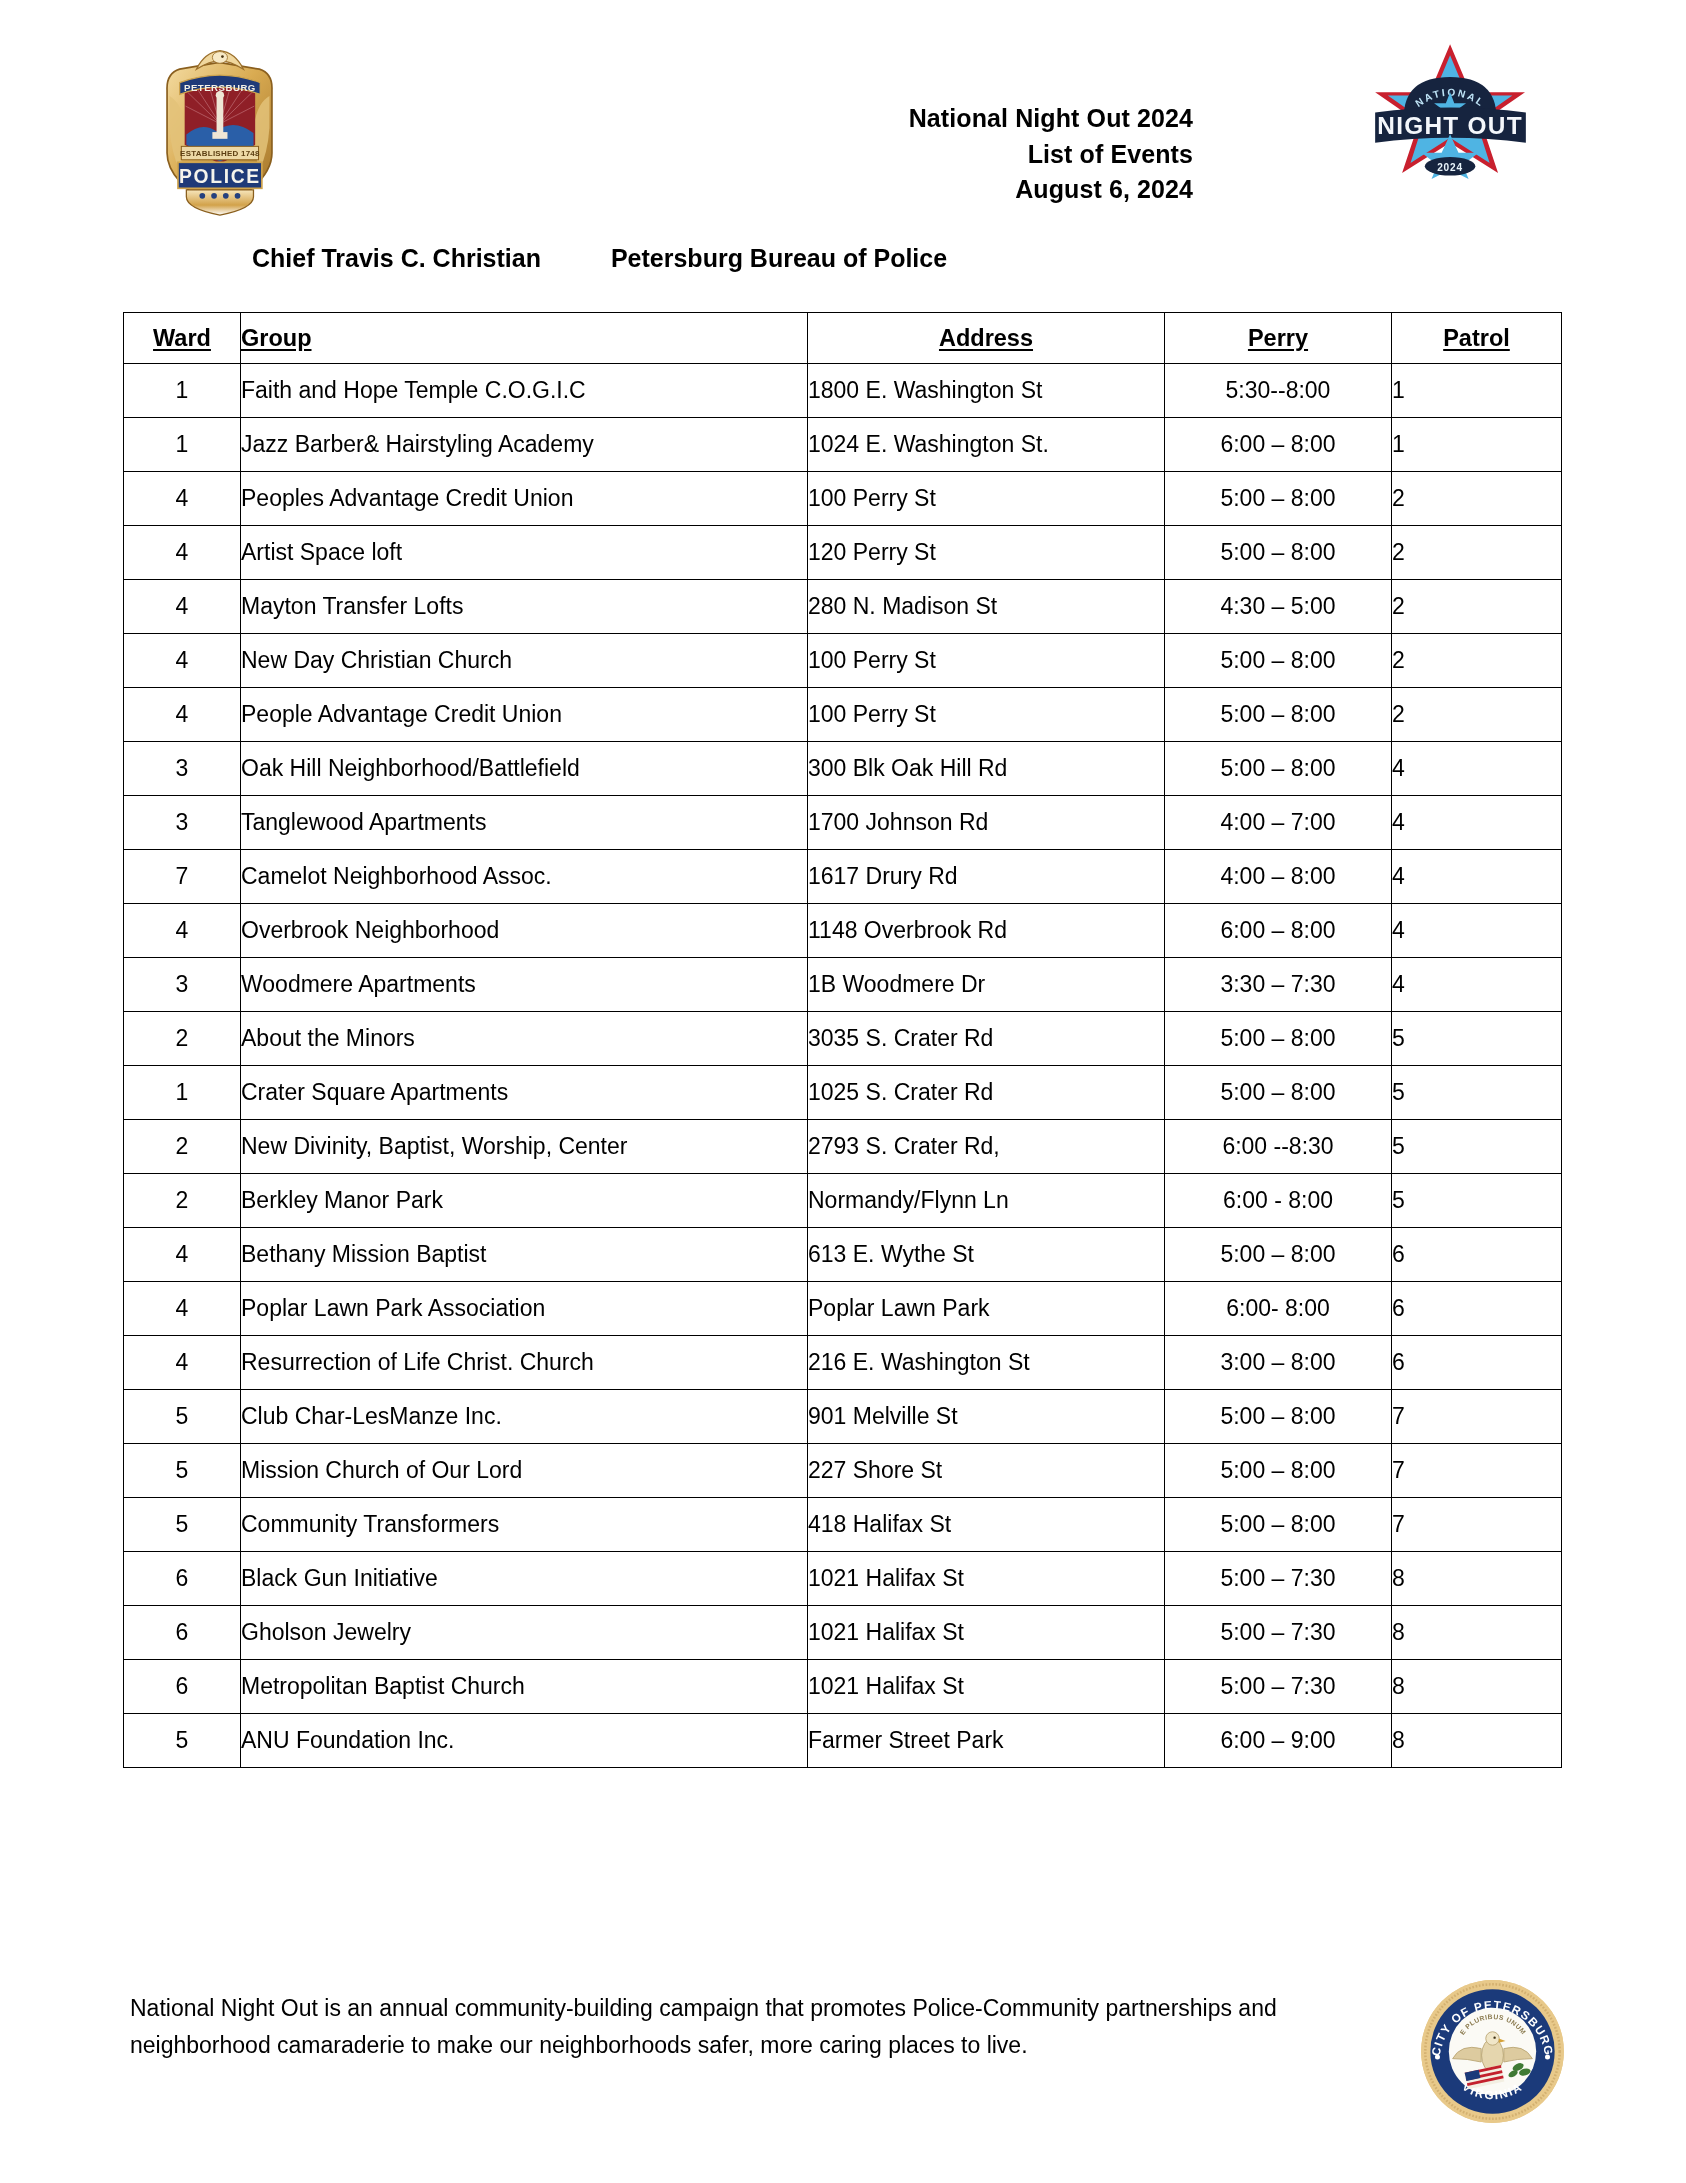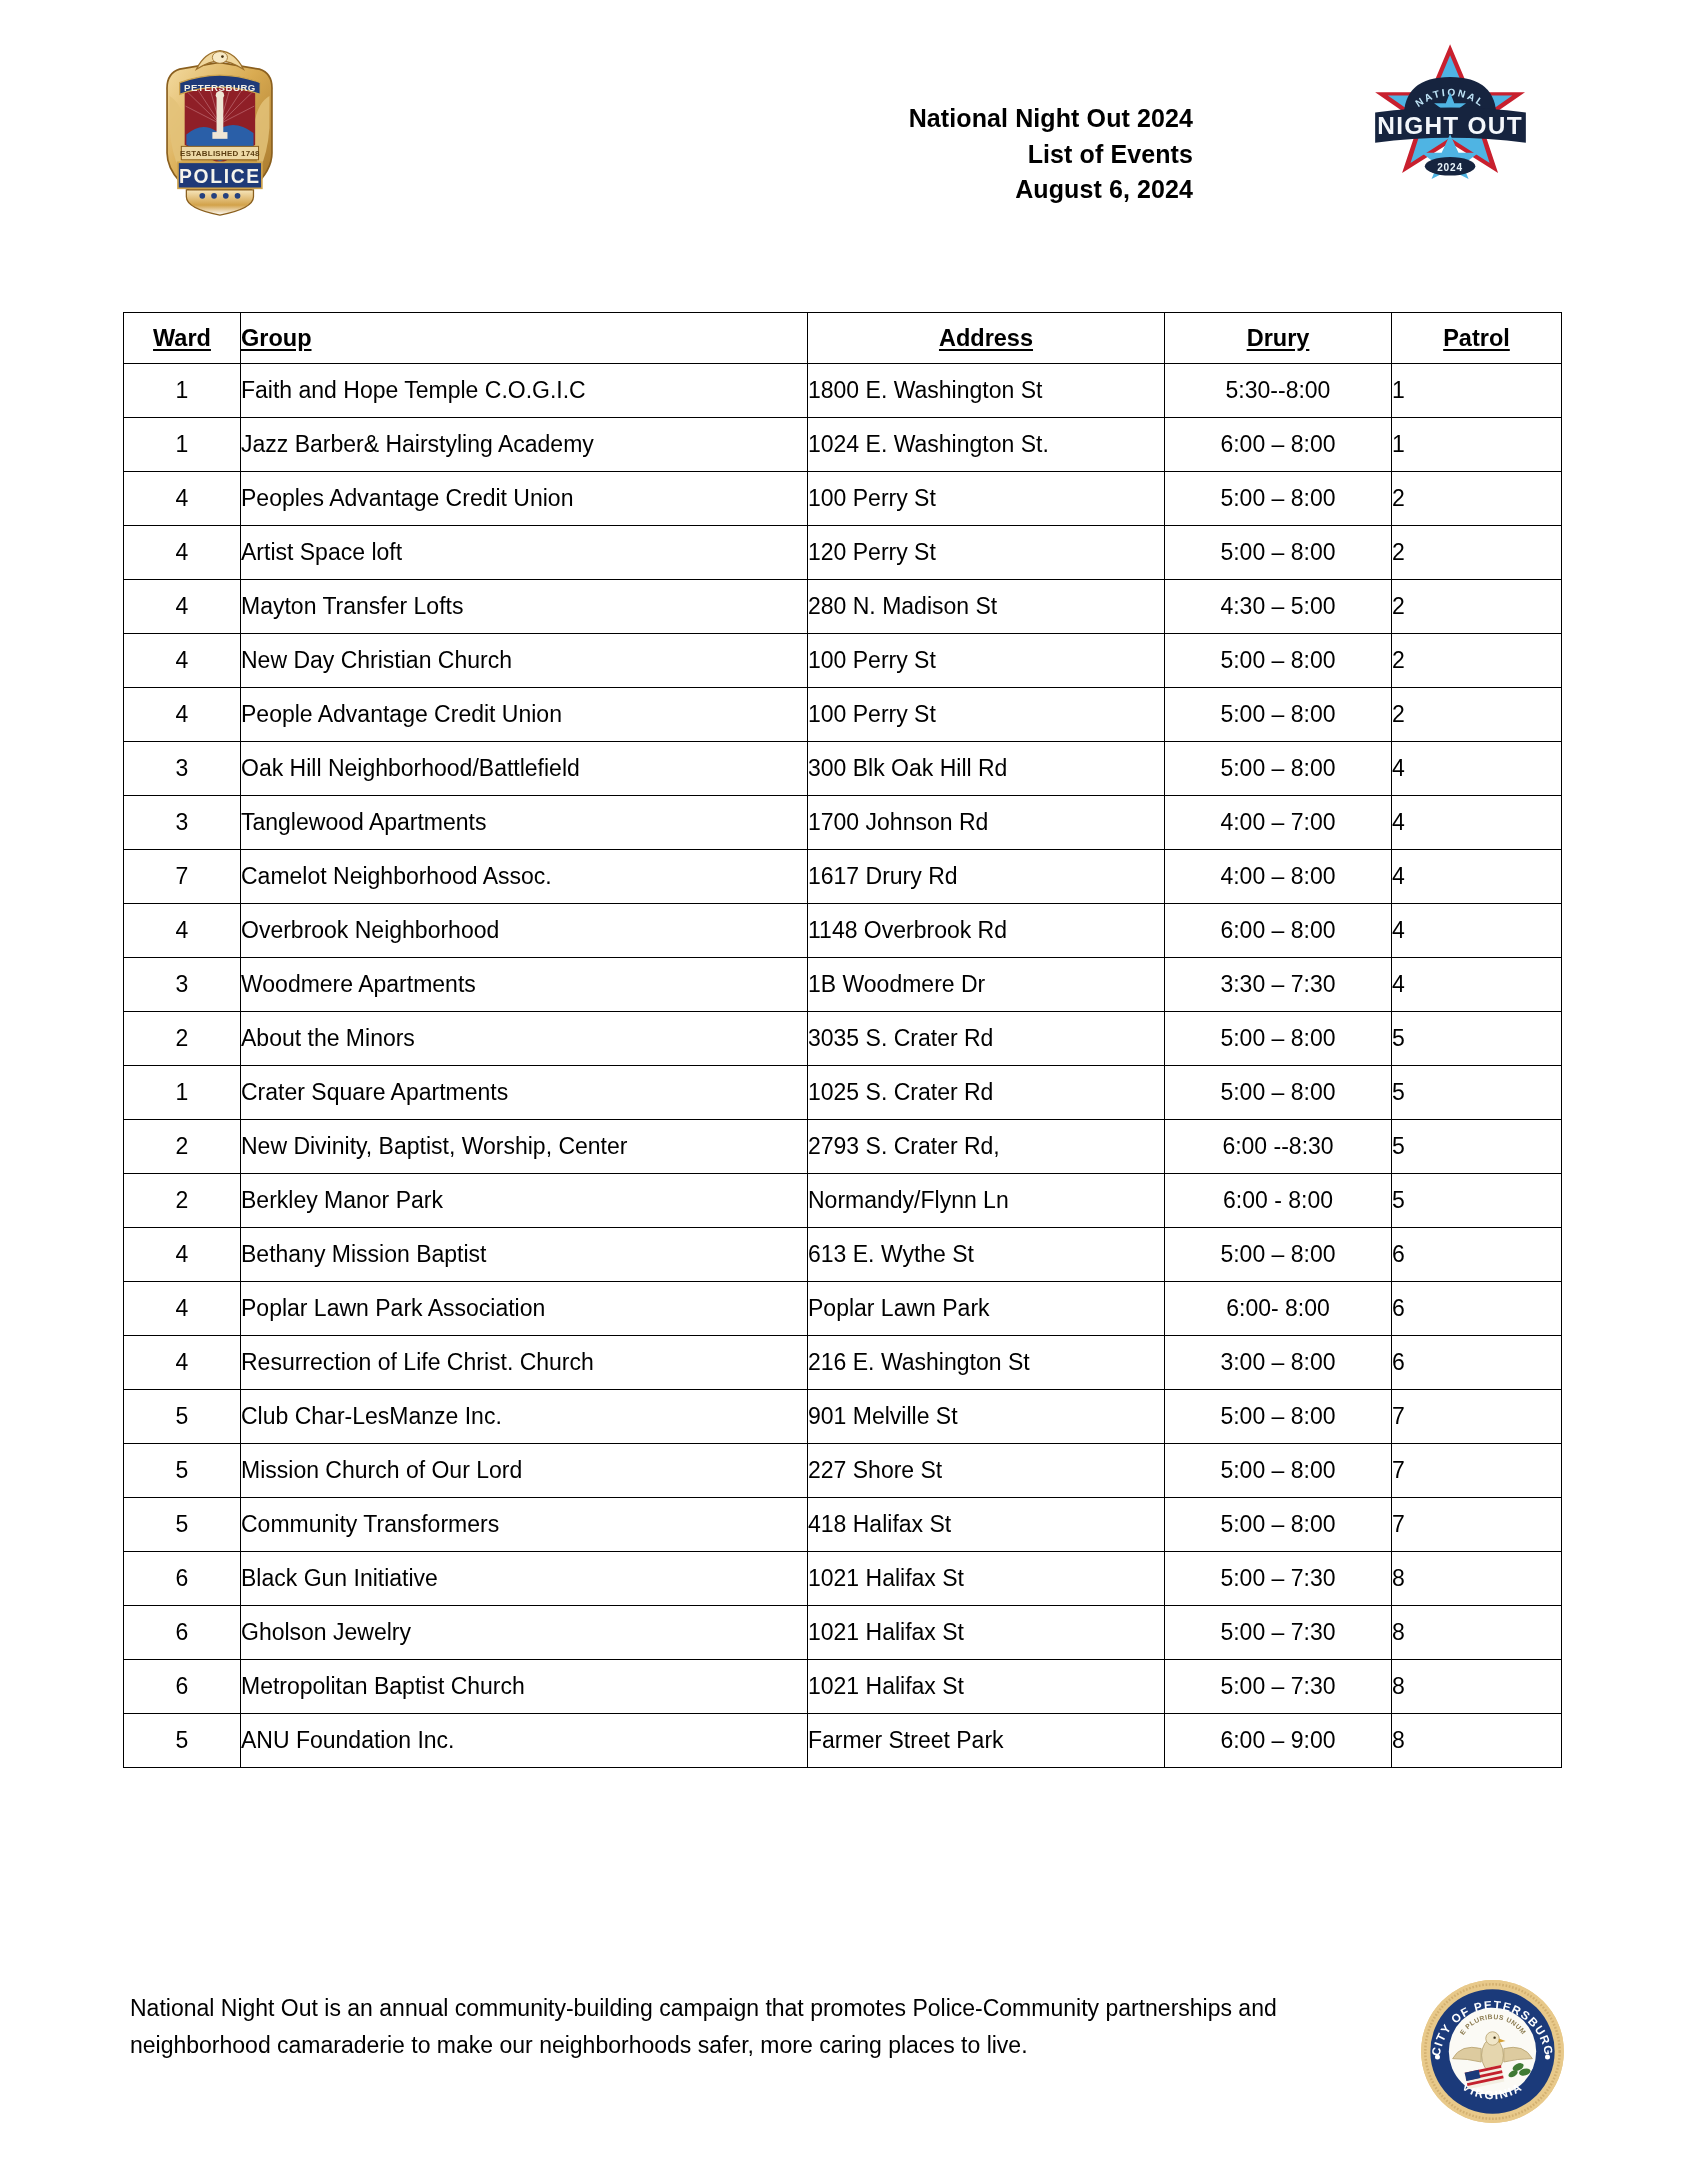"Chief Travis C. Christian Petersburg" div.chief-line { html: none -> <div> <span>Chief Travis C. Christian</span> <span>Petersburg Bureau of Police</span> </div> }
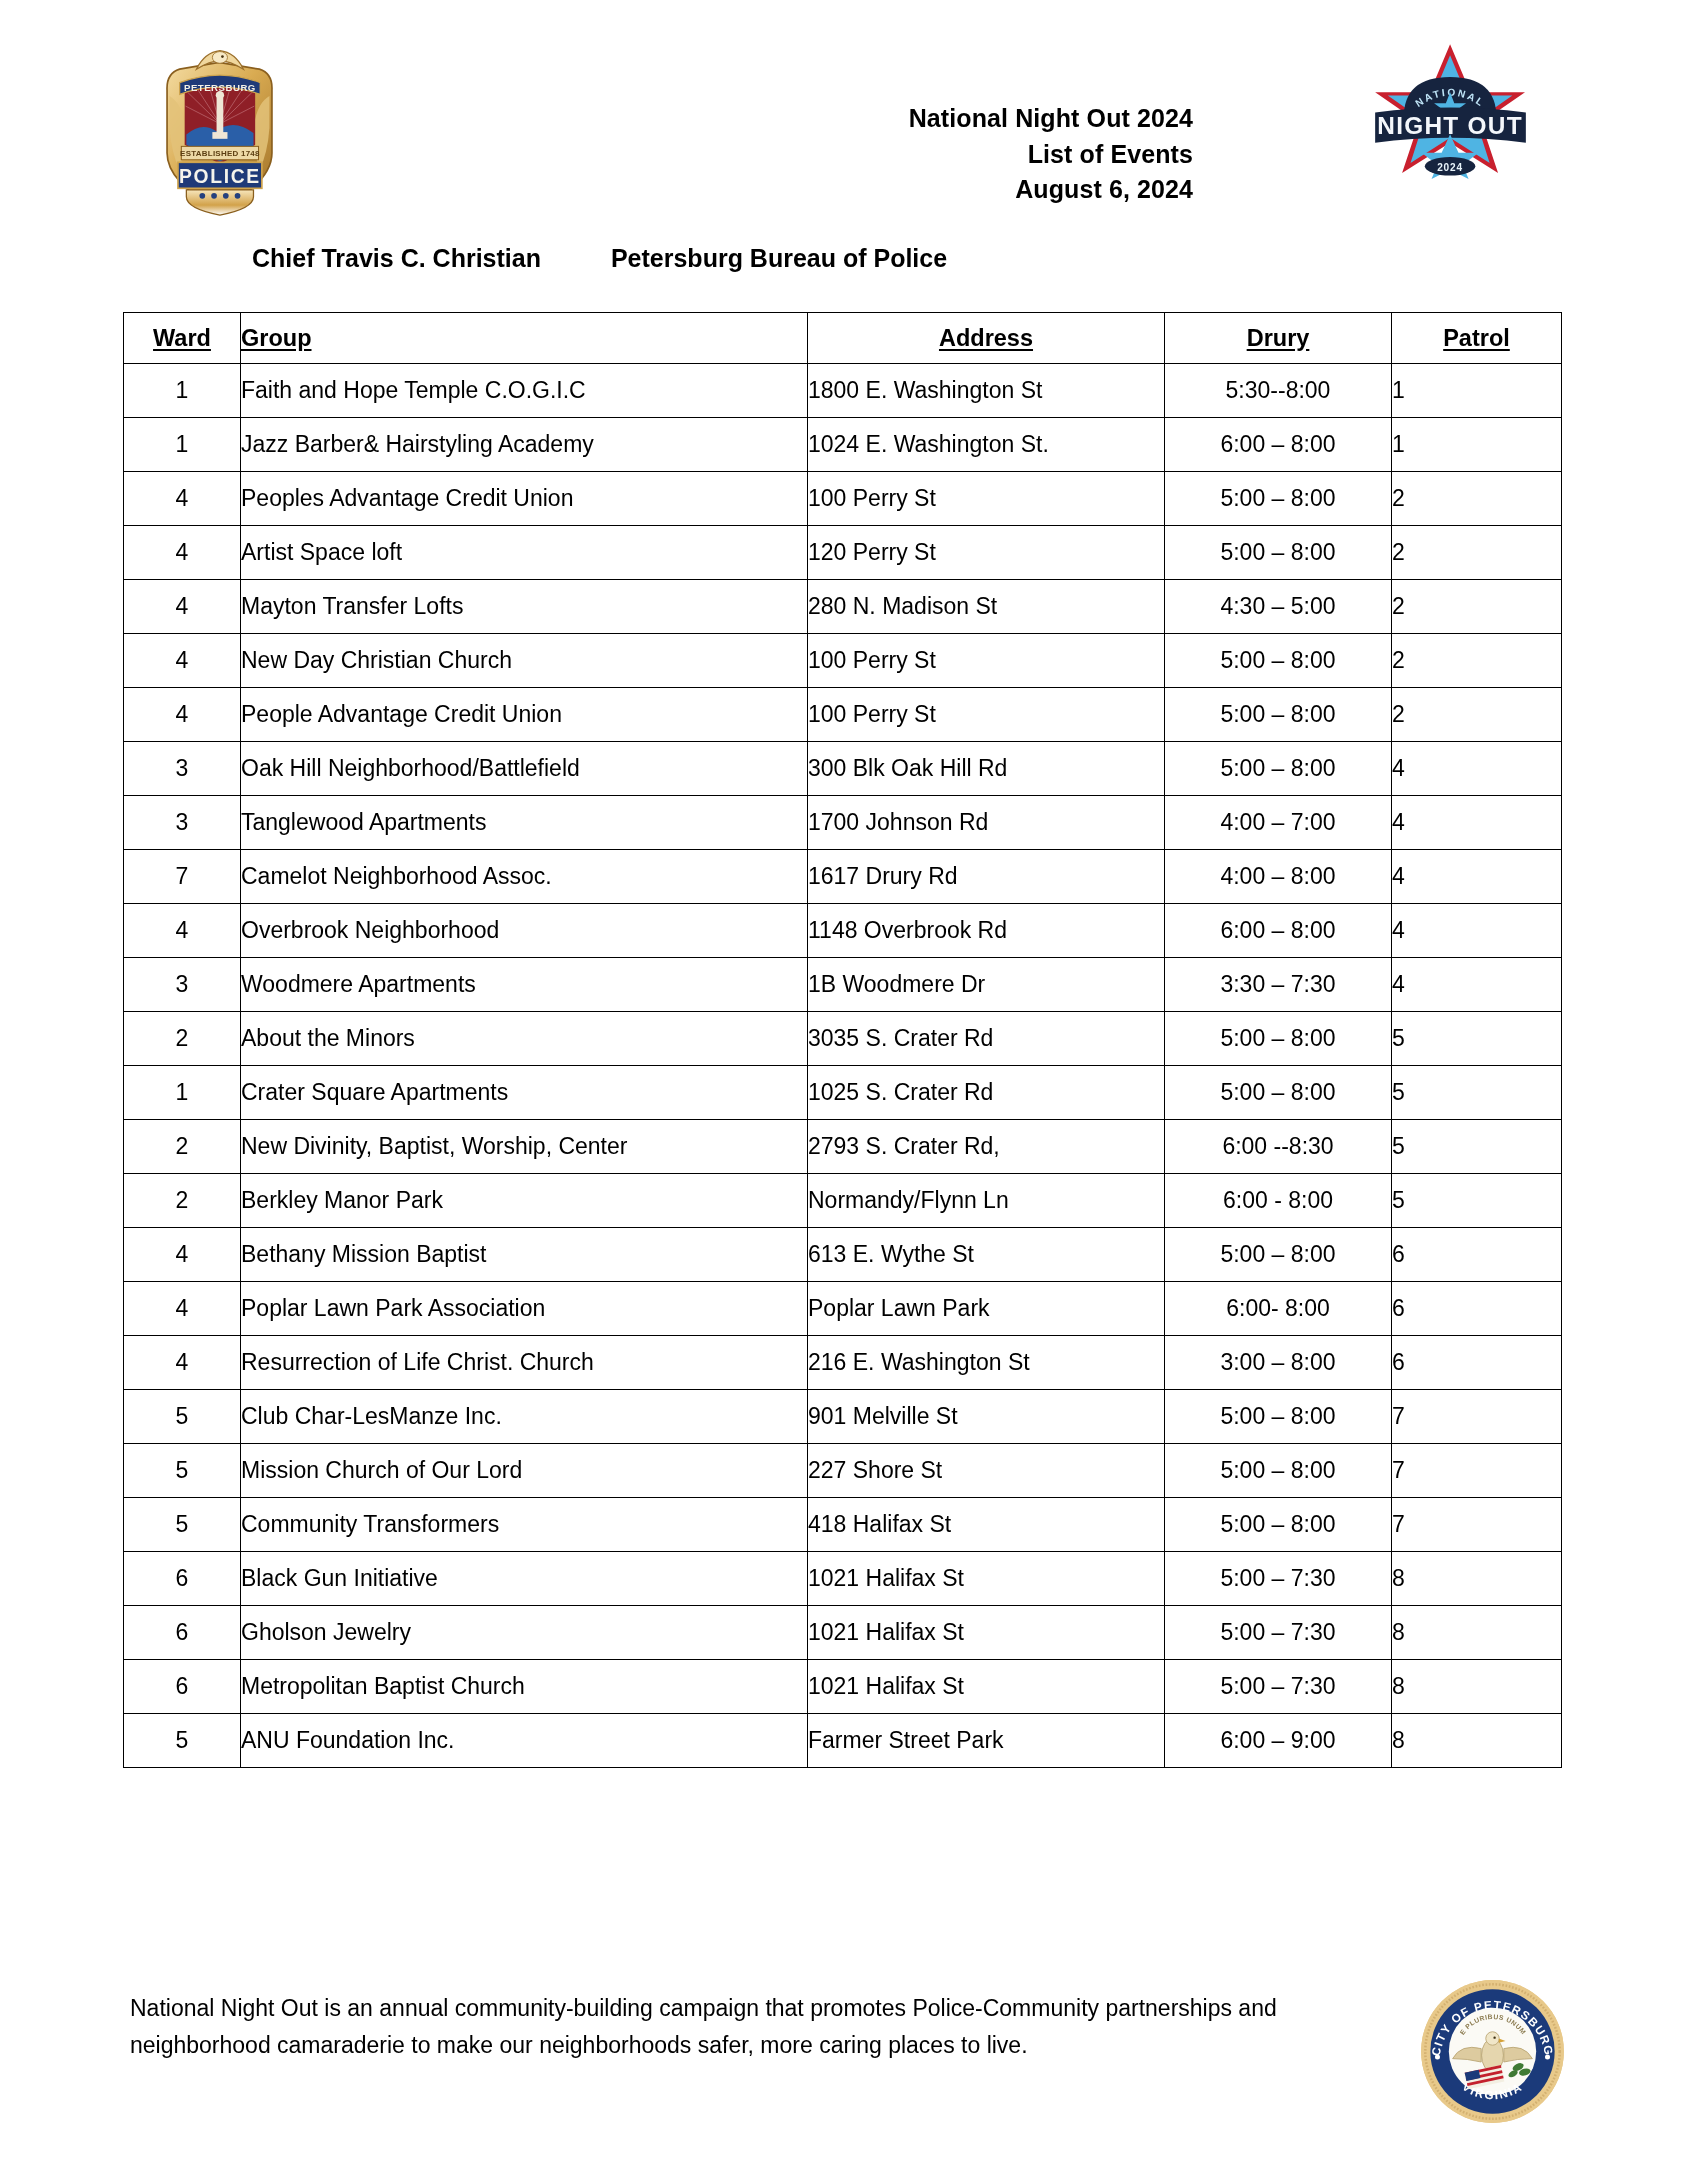"Drury" span.hdr-underline { text: Drury -> Perry }
